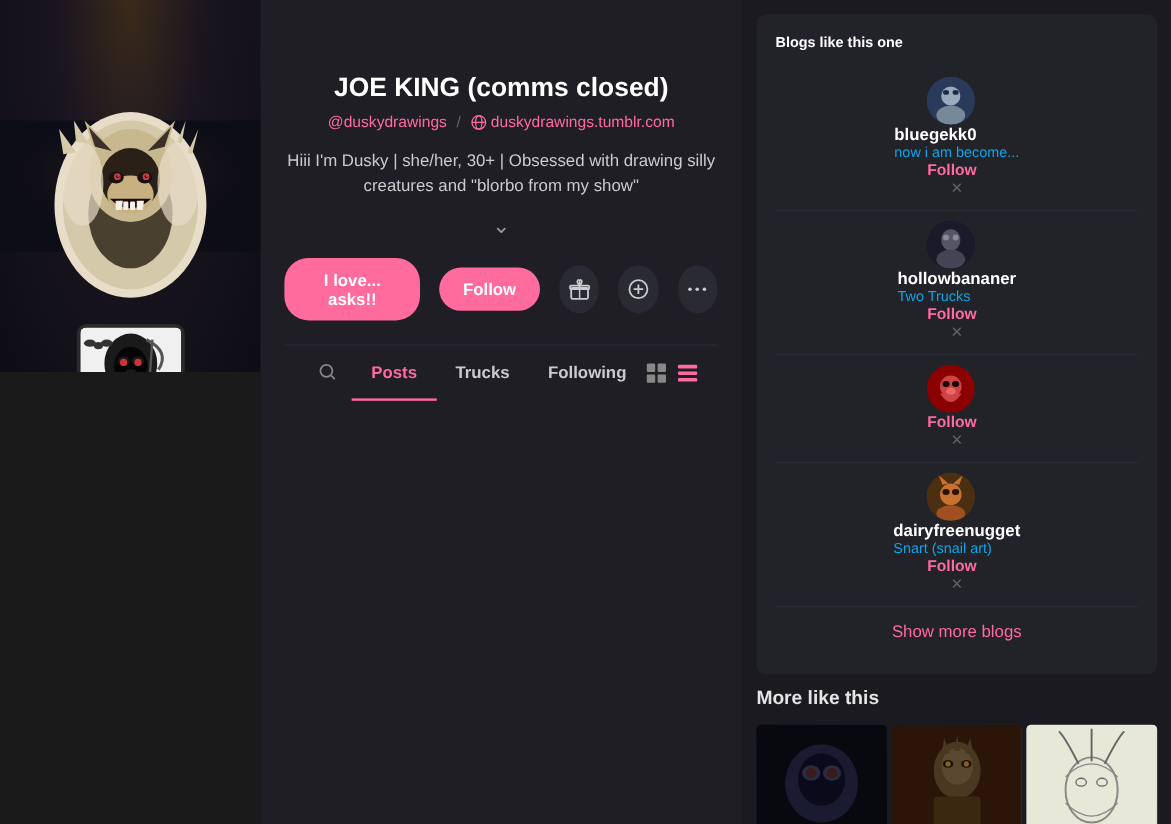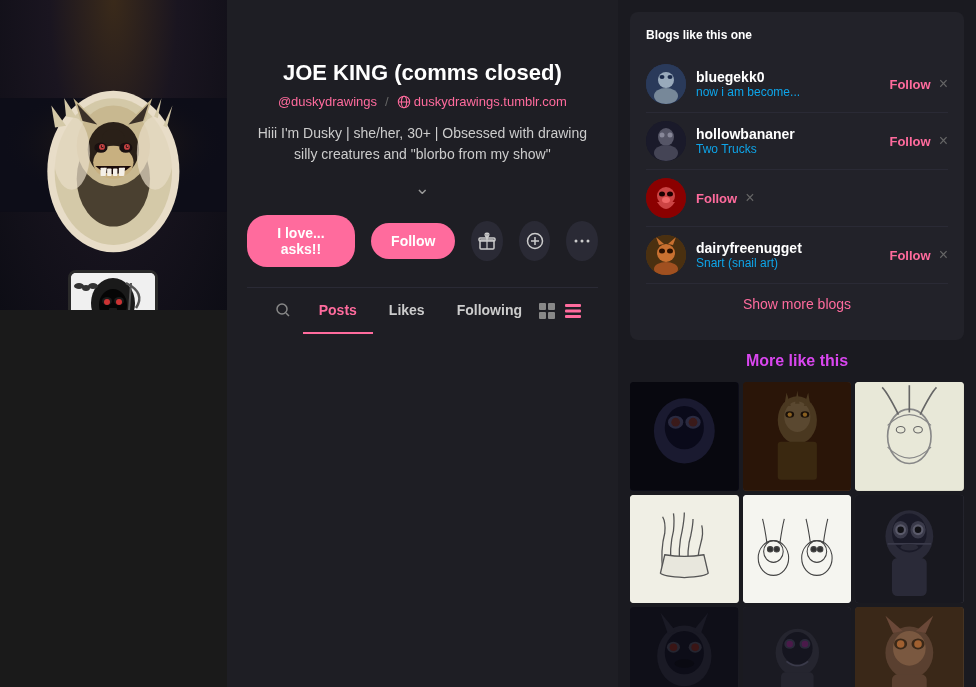"bluegekk0" .blog-item { flex-direction: none -> column }
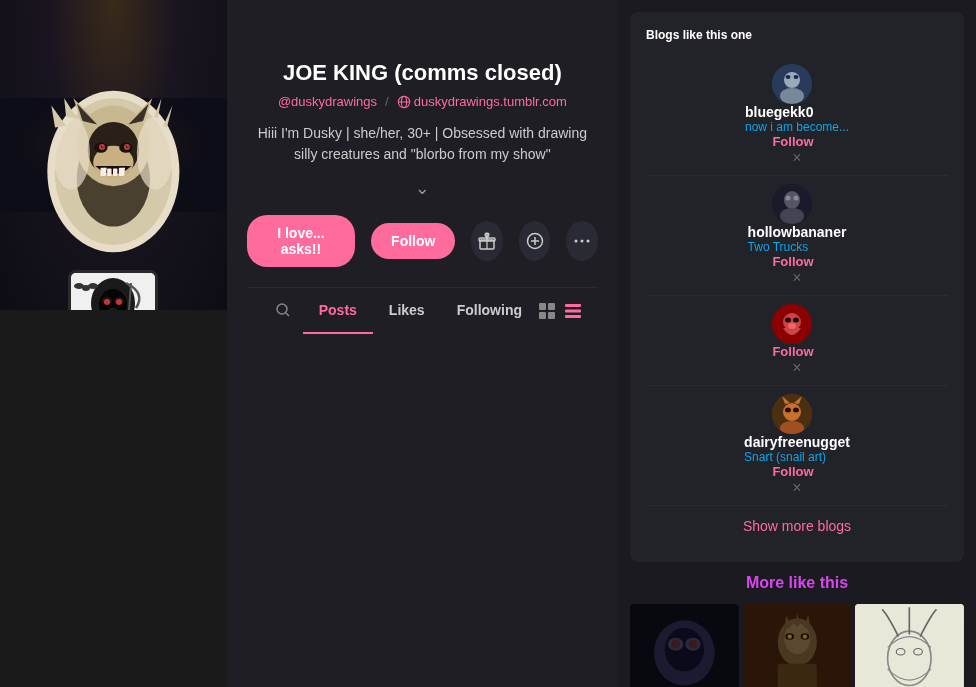"Likes" div.tab-item { text: Likes -> Trucks }
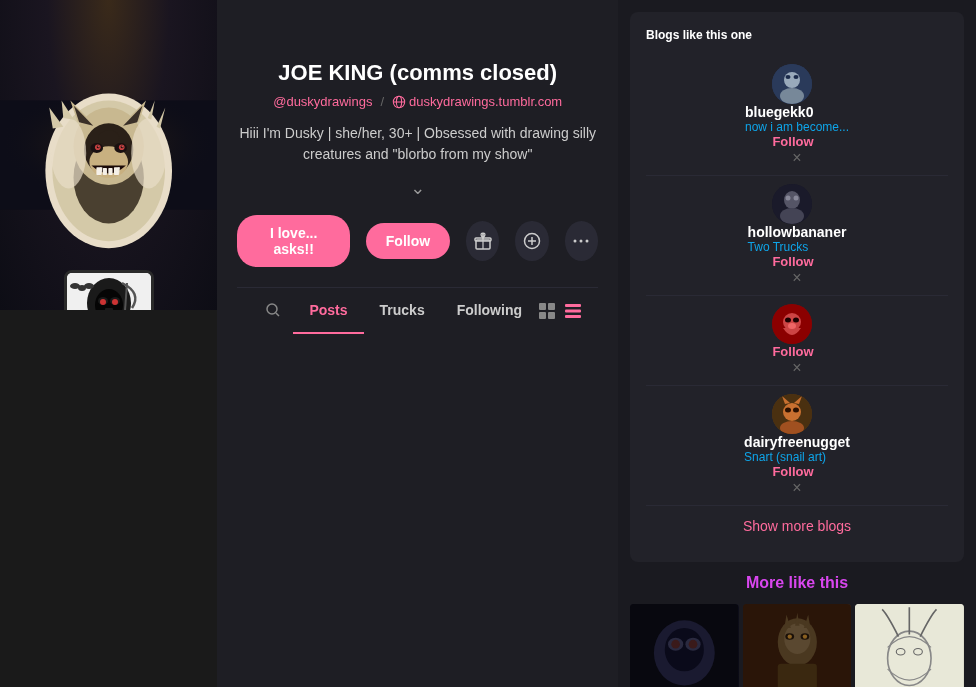"More like this" .more-title { color: #d946ef -> #e5e5e5; text-align: center -> none }
